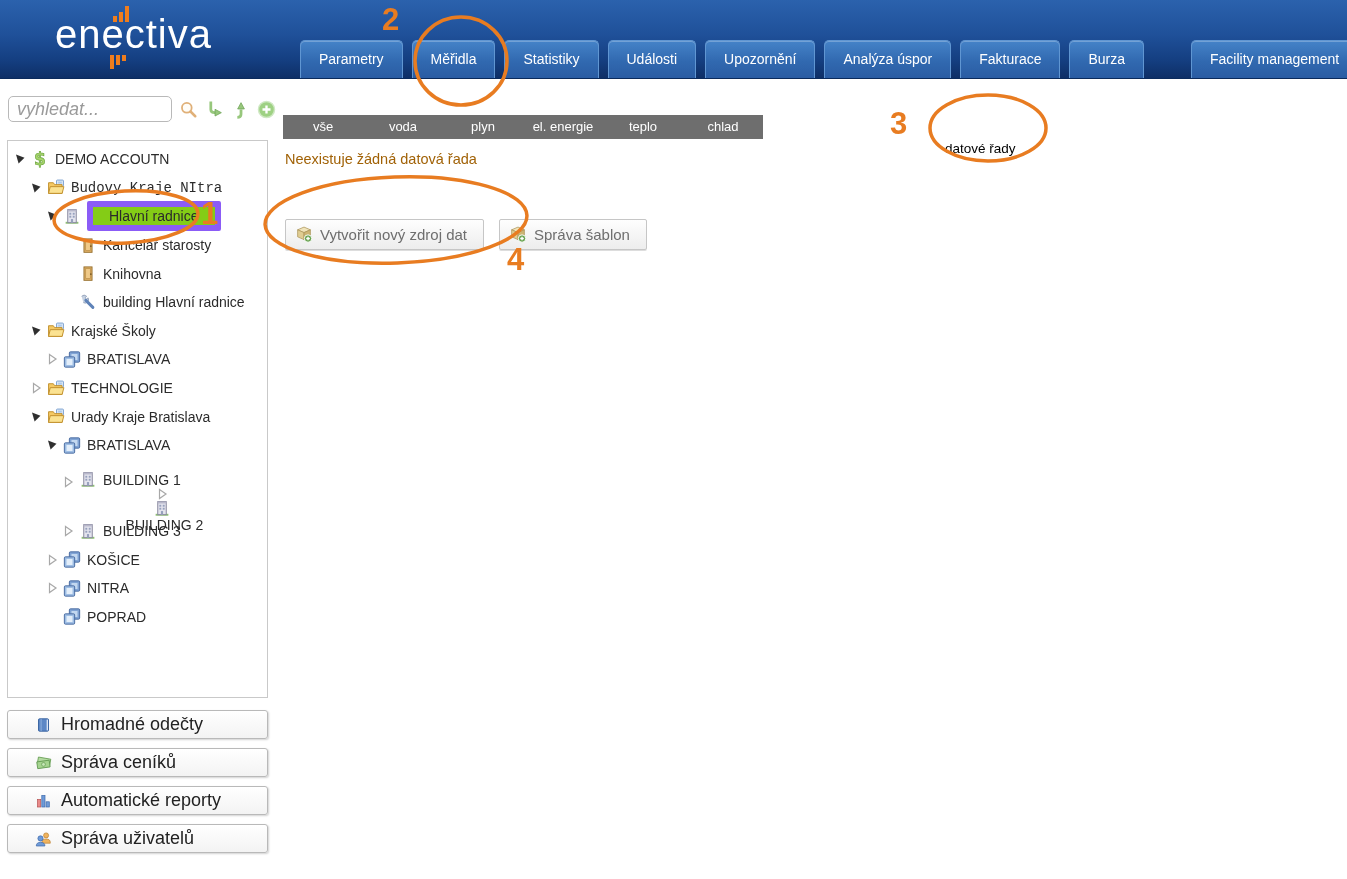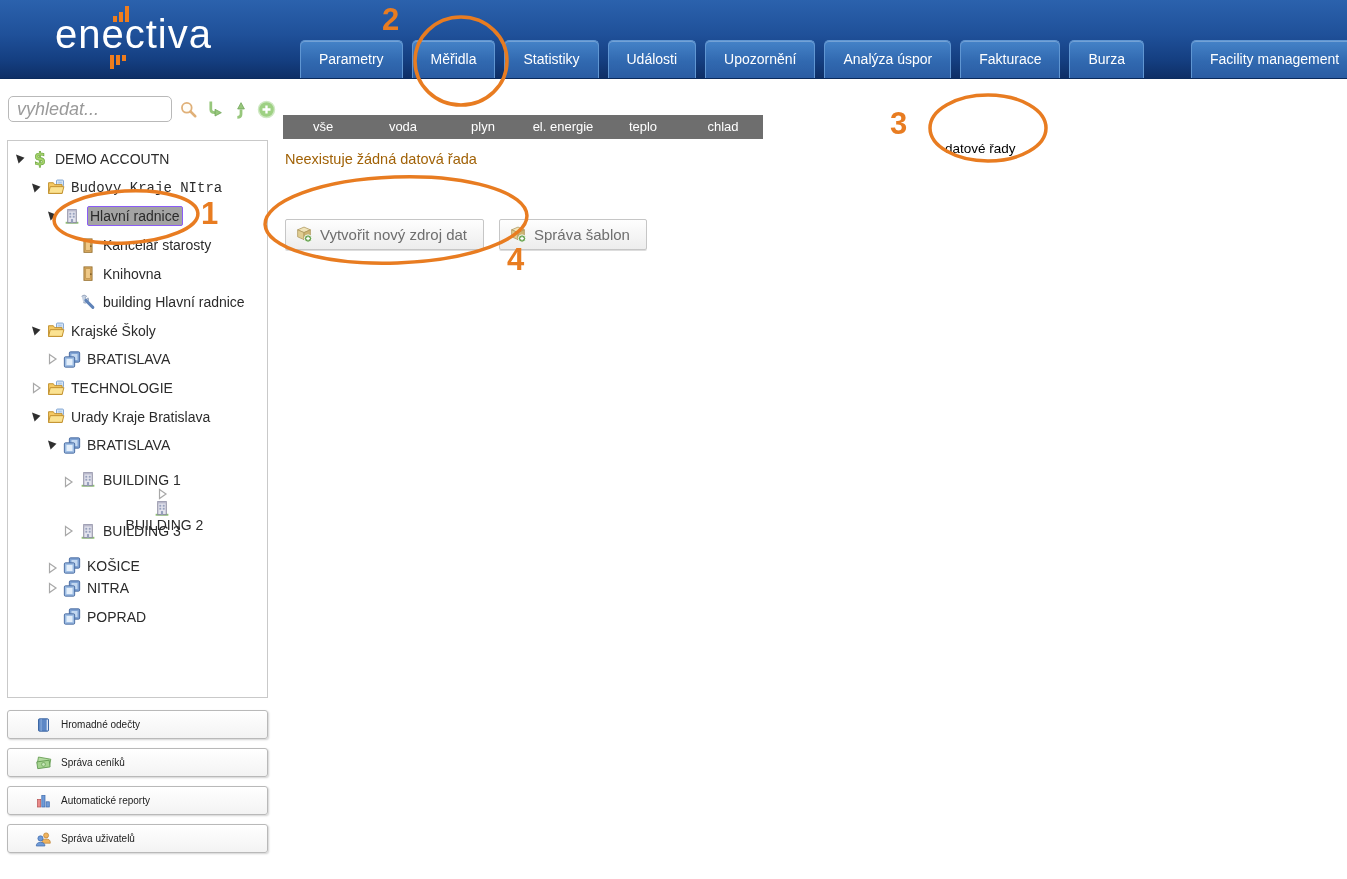"Hlavní radnice" .tree-label.selected { background: #a3a3a3 -> #84cc16; border: 1px solid #8b5cf6 -> 6px solid #8b5cf6; padding: 1px 2px -> 1px 16px }
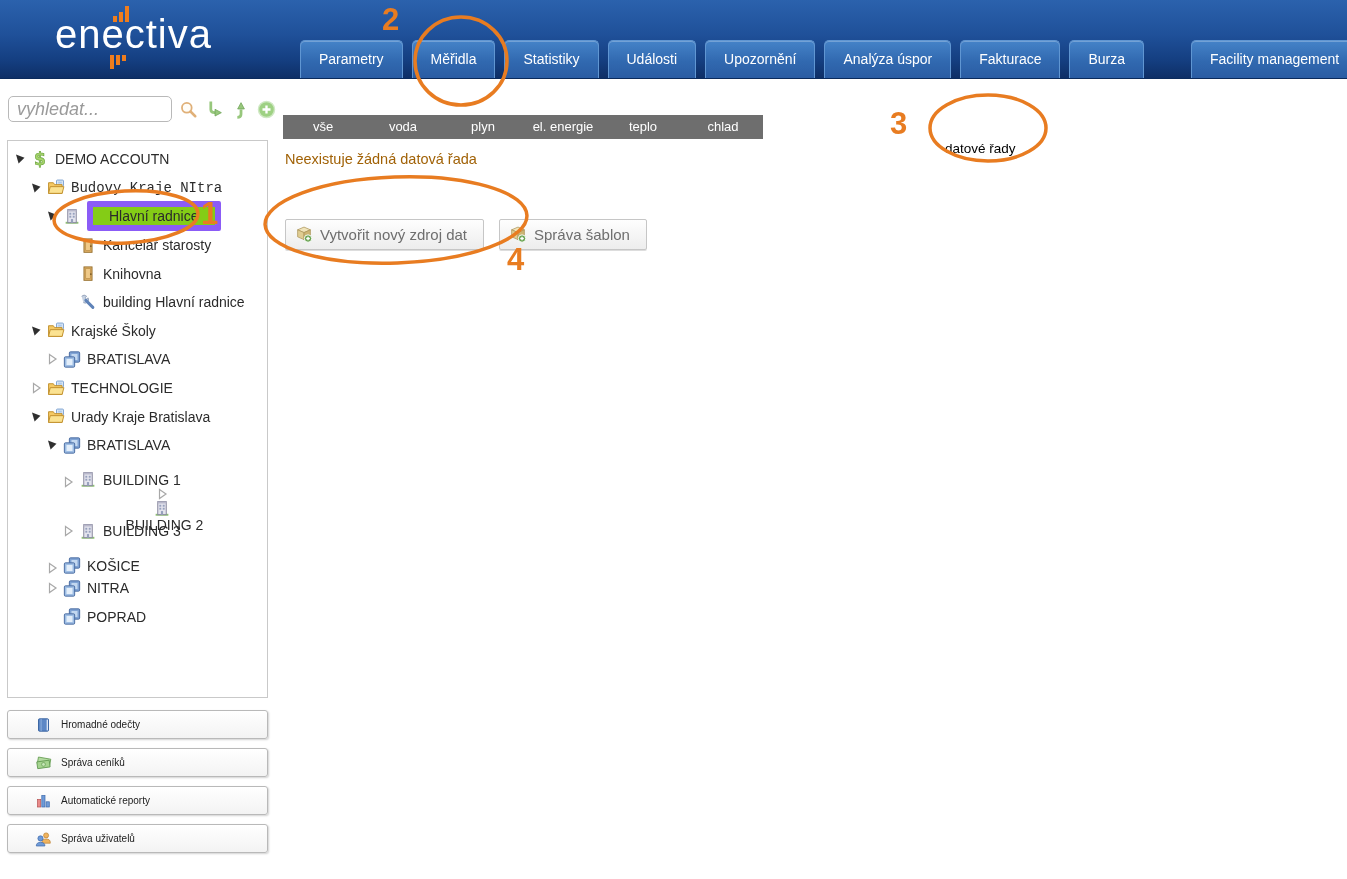"KOŠICE" div.tree-row { align-items: flex-end -> none }
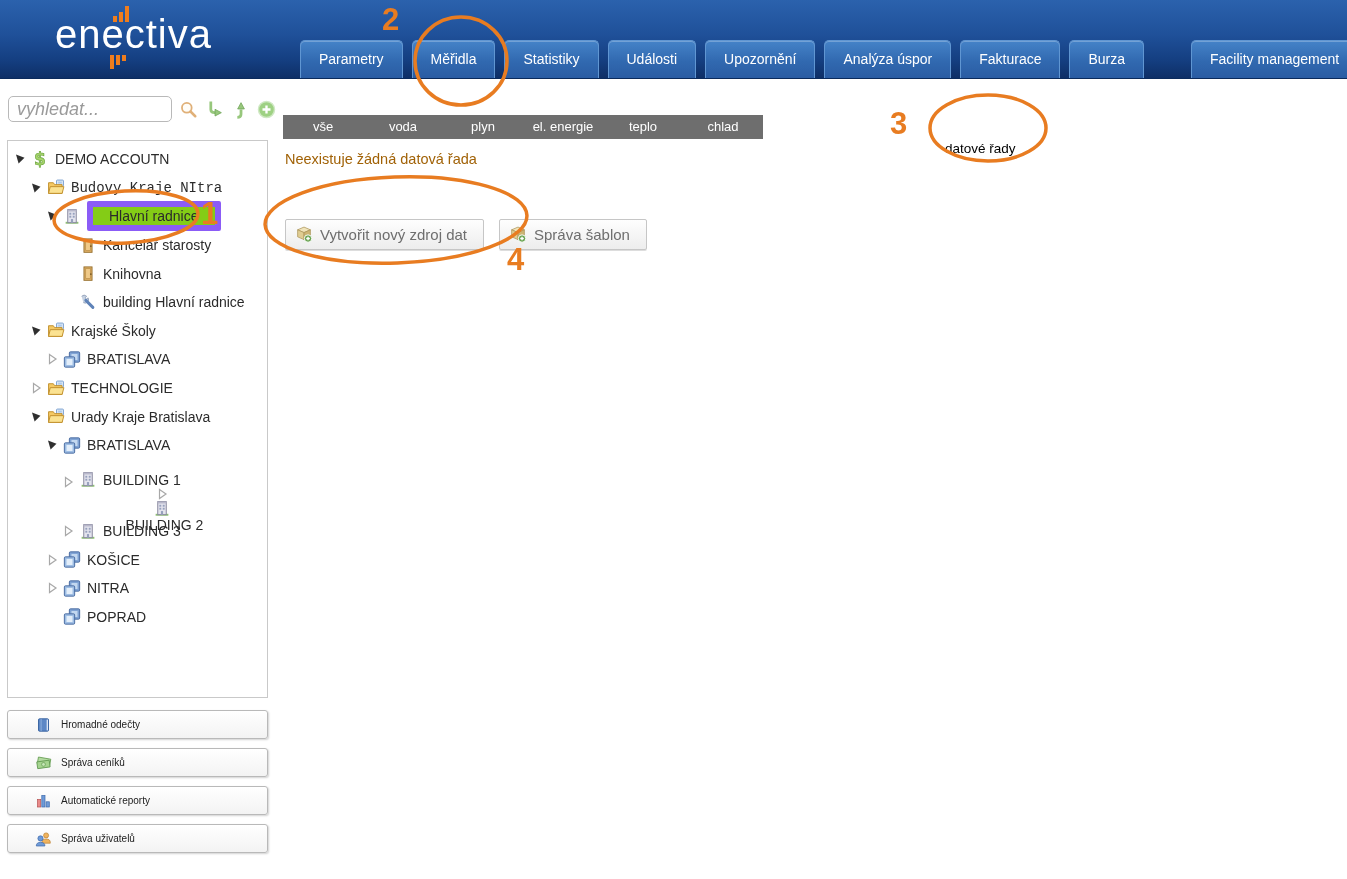"Hromadné odečty" .side-btn { font-size: 10px -> 18px }
